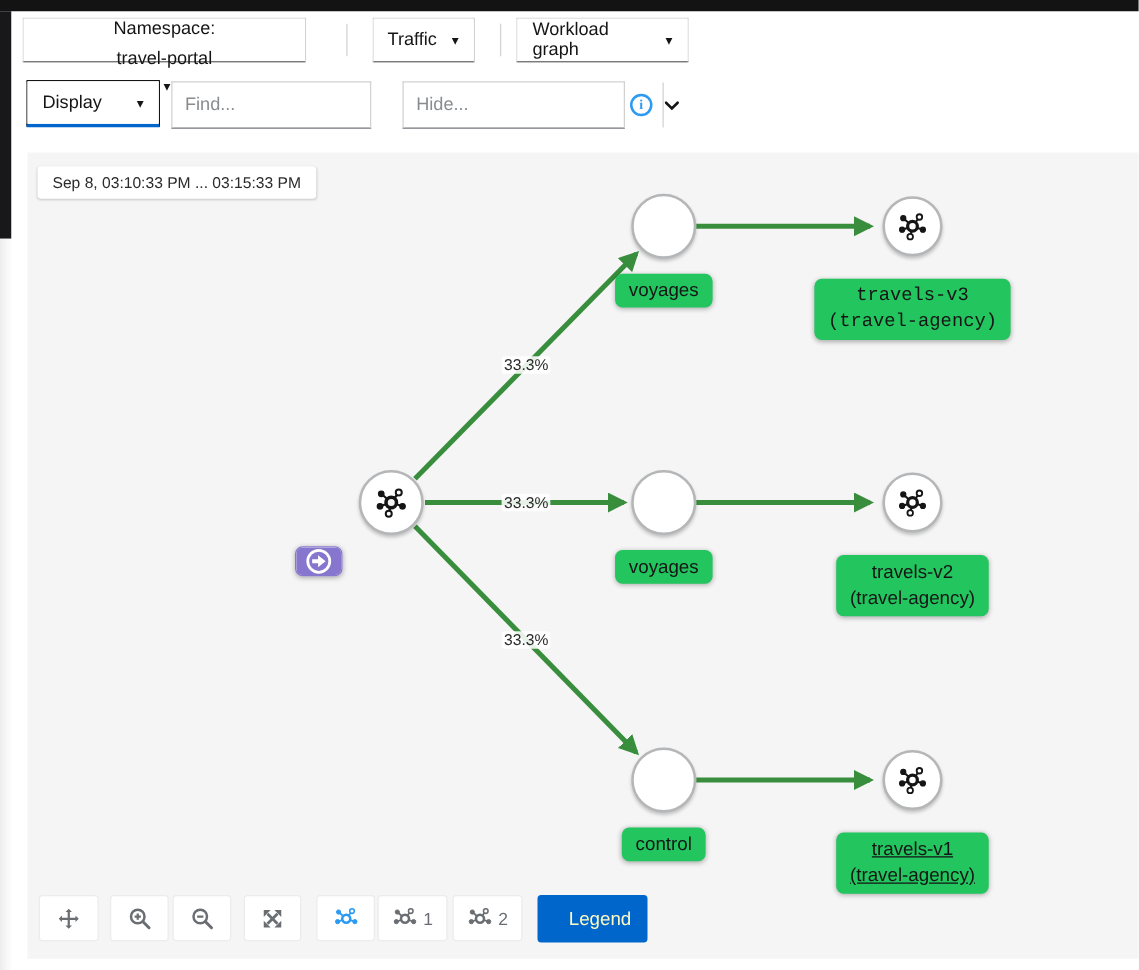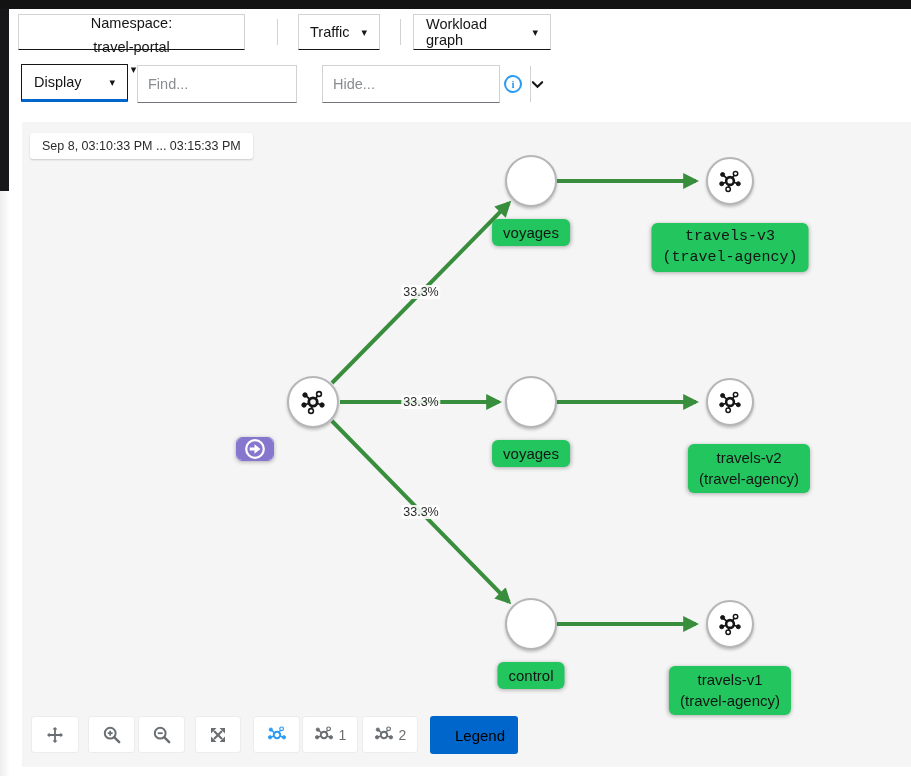"travels-v2" div.nlabel { margin-left: 19px -> none }
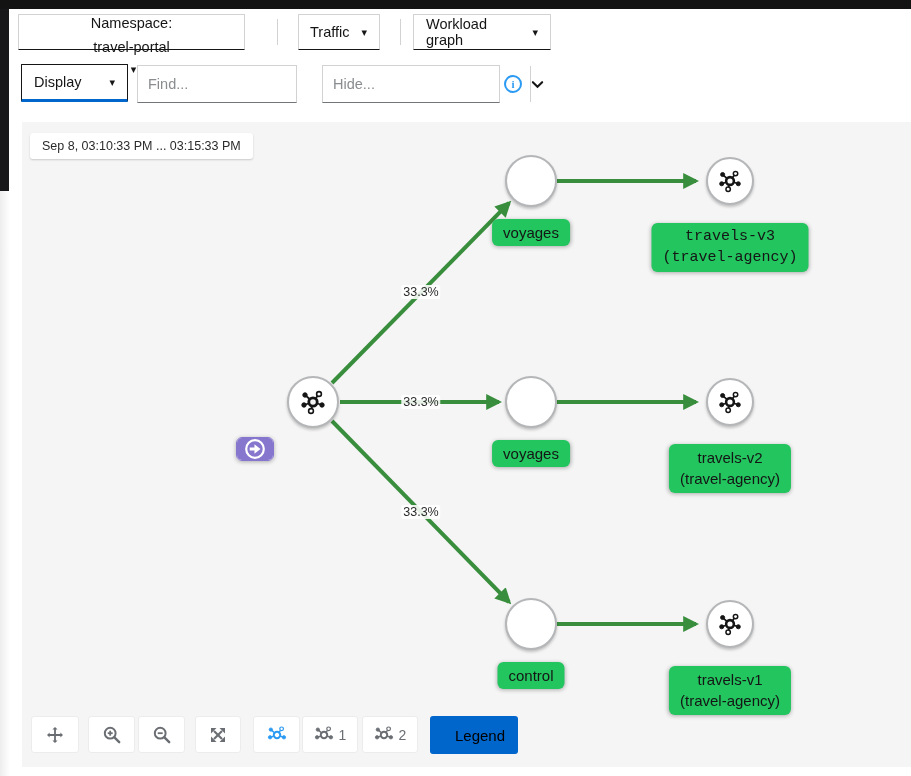"travels-v1" div.nlabel { text-decoration: none -> underline }
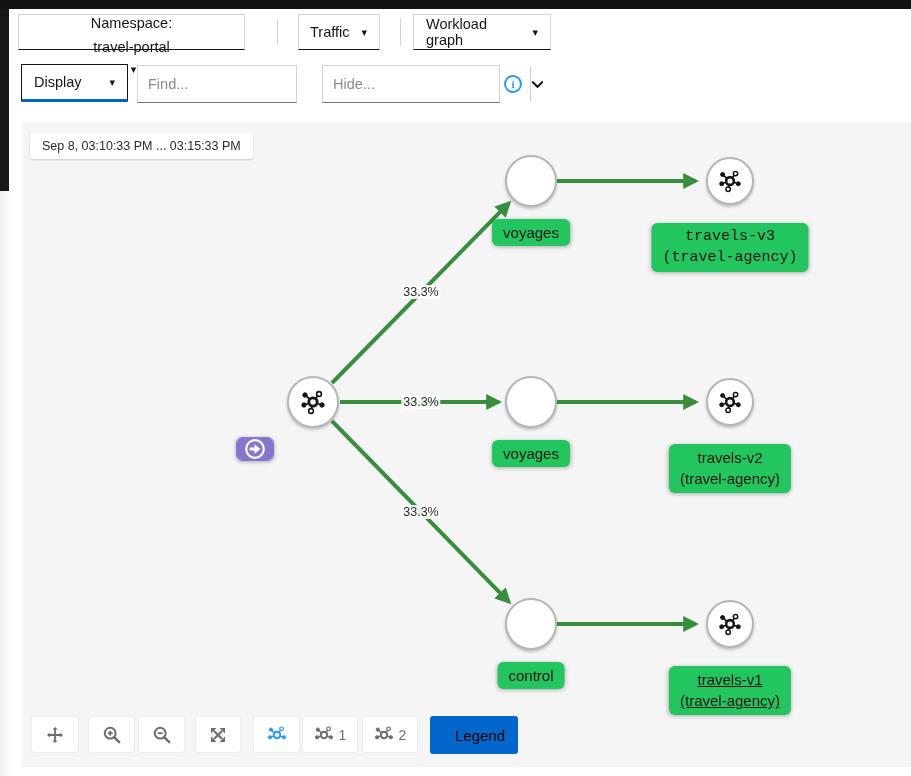"Legend" .legend-btn { color: #000000 -> #fef9c3 }
